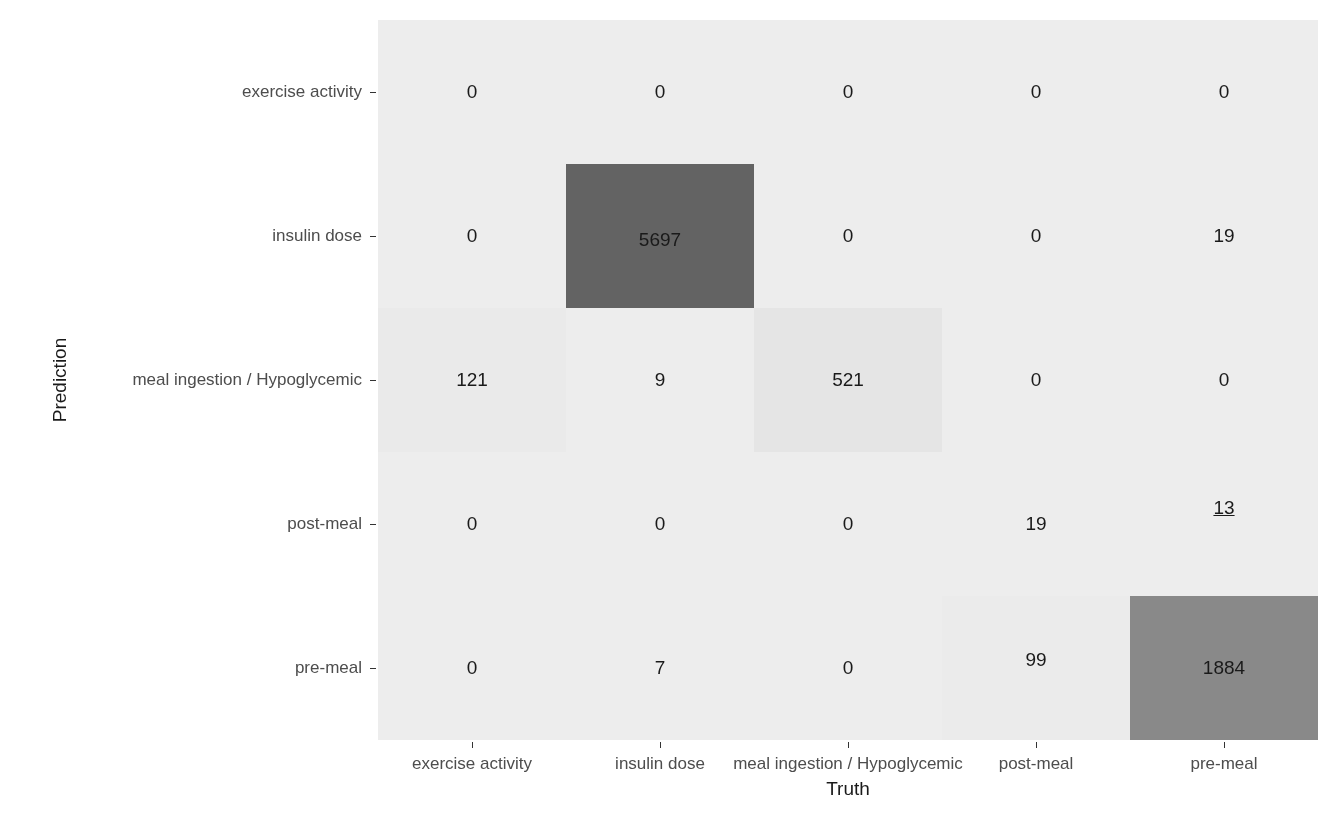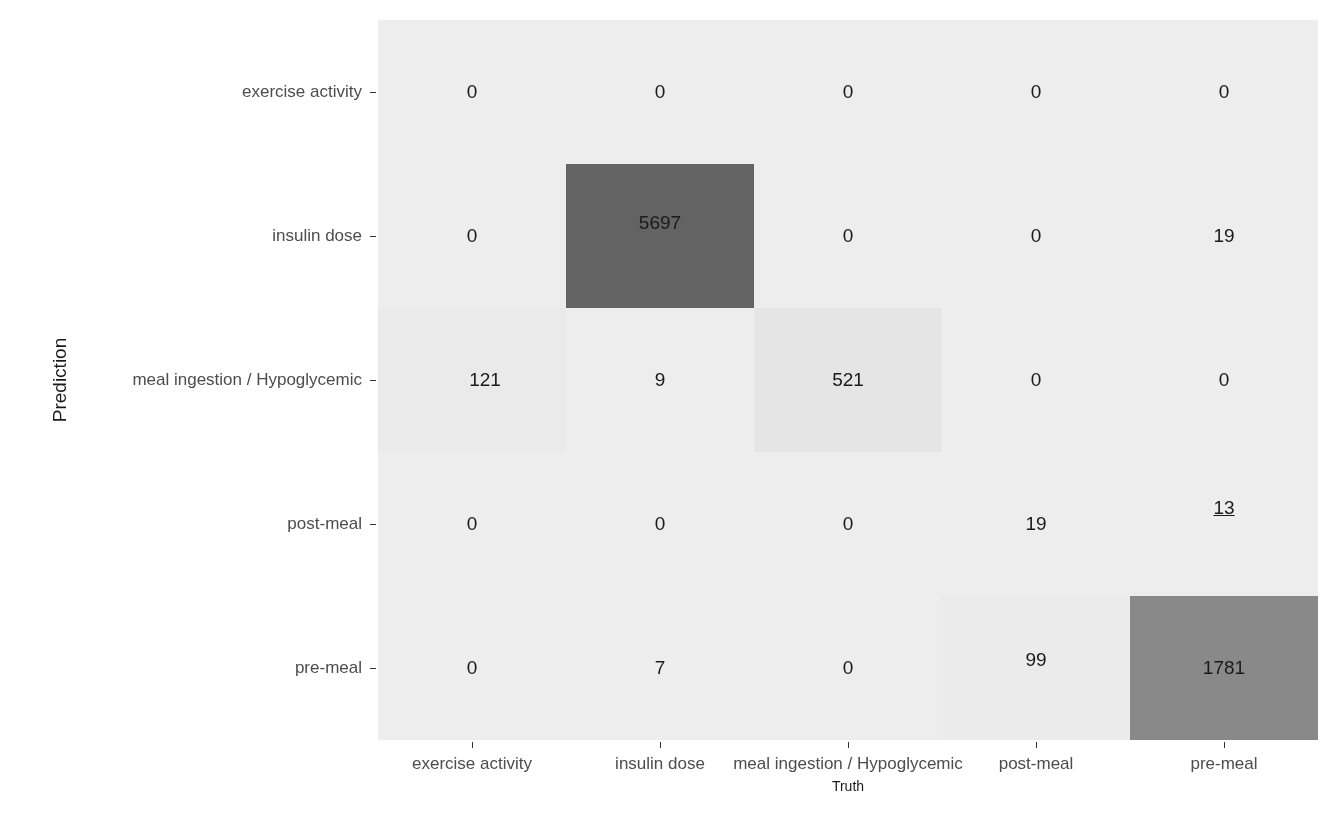"5697" div.cell-label { top: 223px -> 240px }
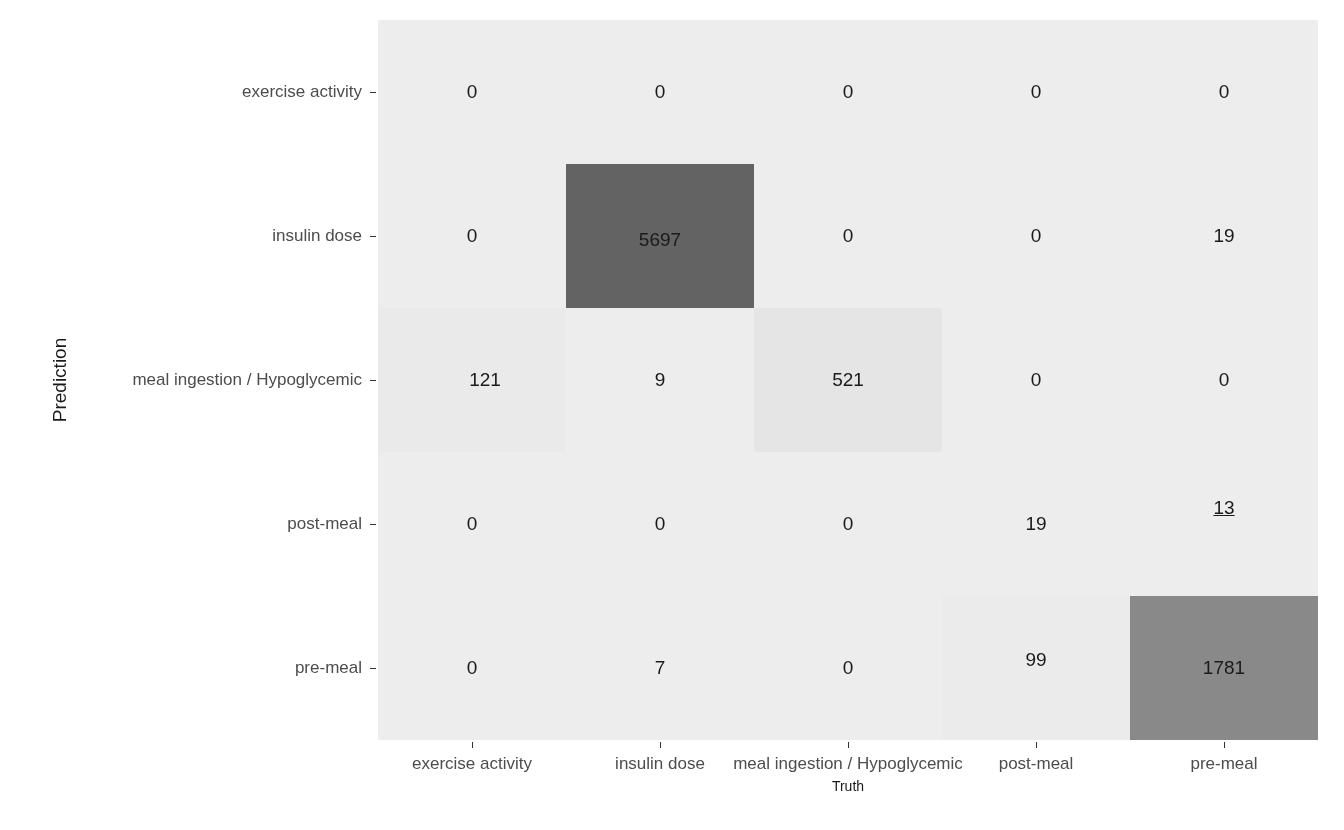"121" div.cell-label { margin-left: 13px -> none }
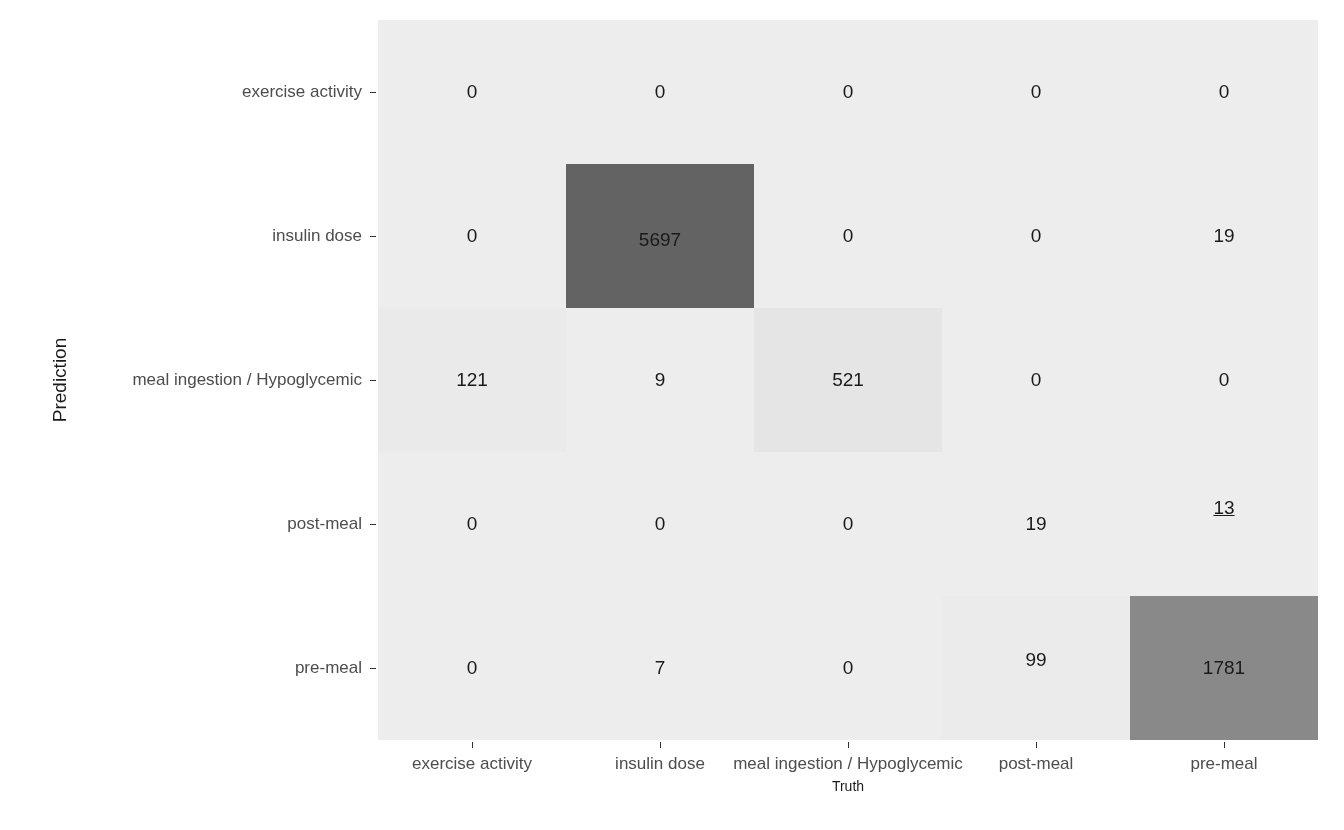"1781" div.cell-label { text: 1781 -> 1884 }
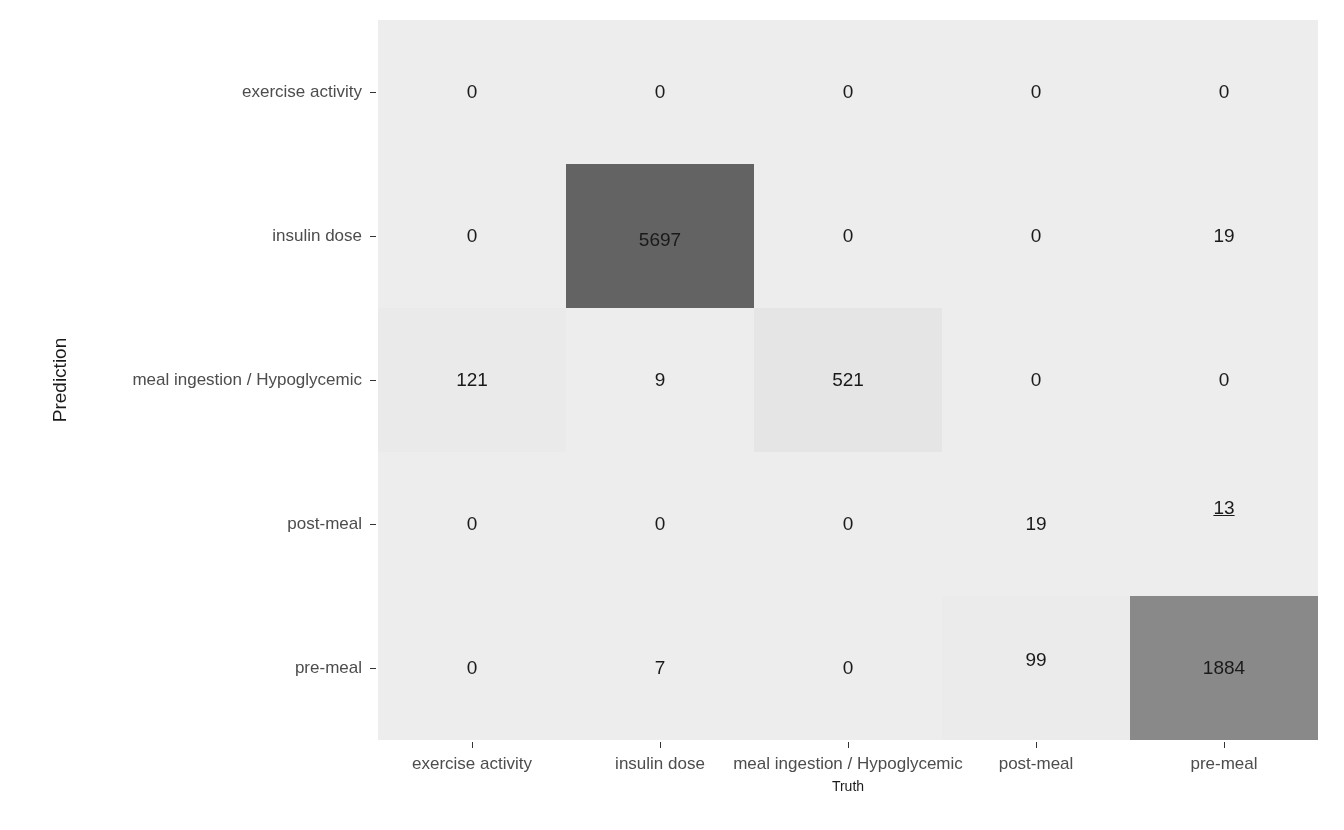"Truth" .x-title { font-size: 14px -> 19px }
